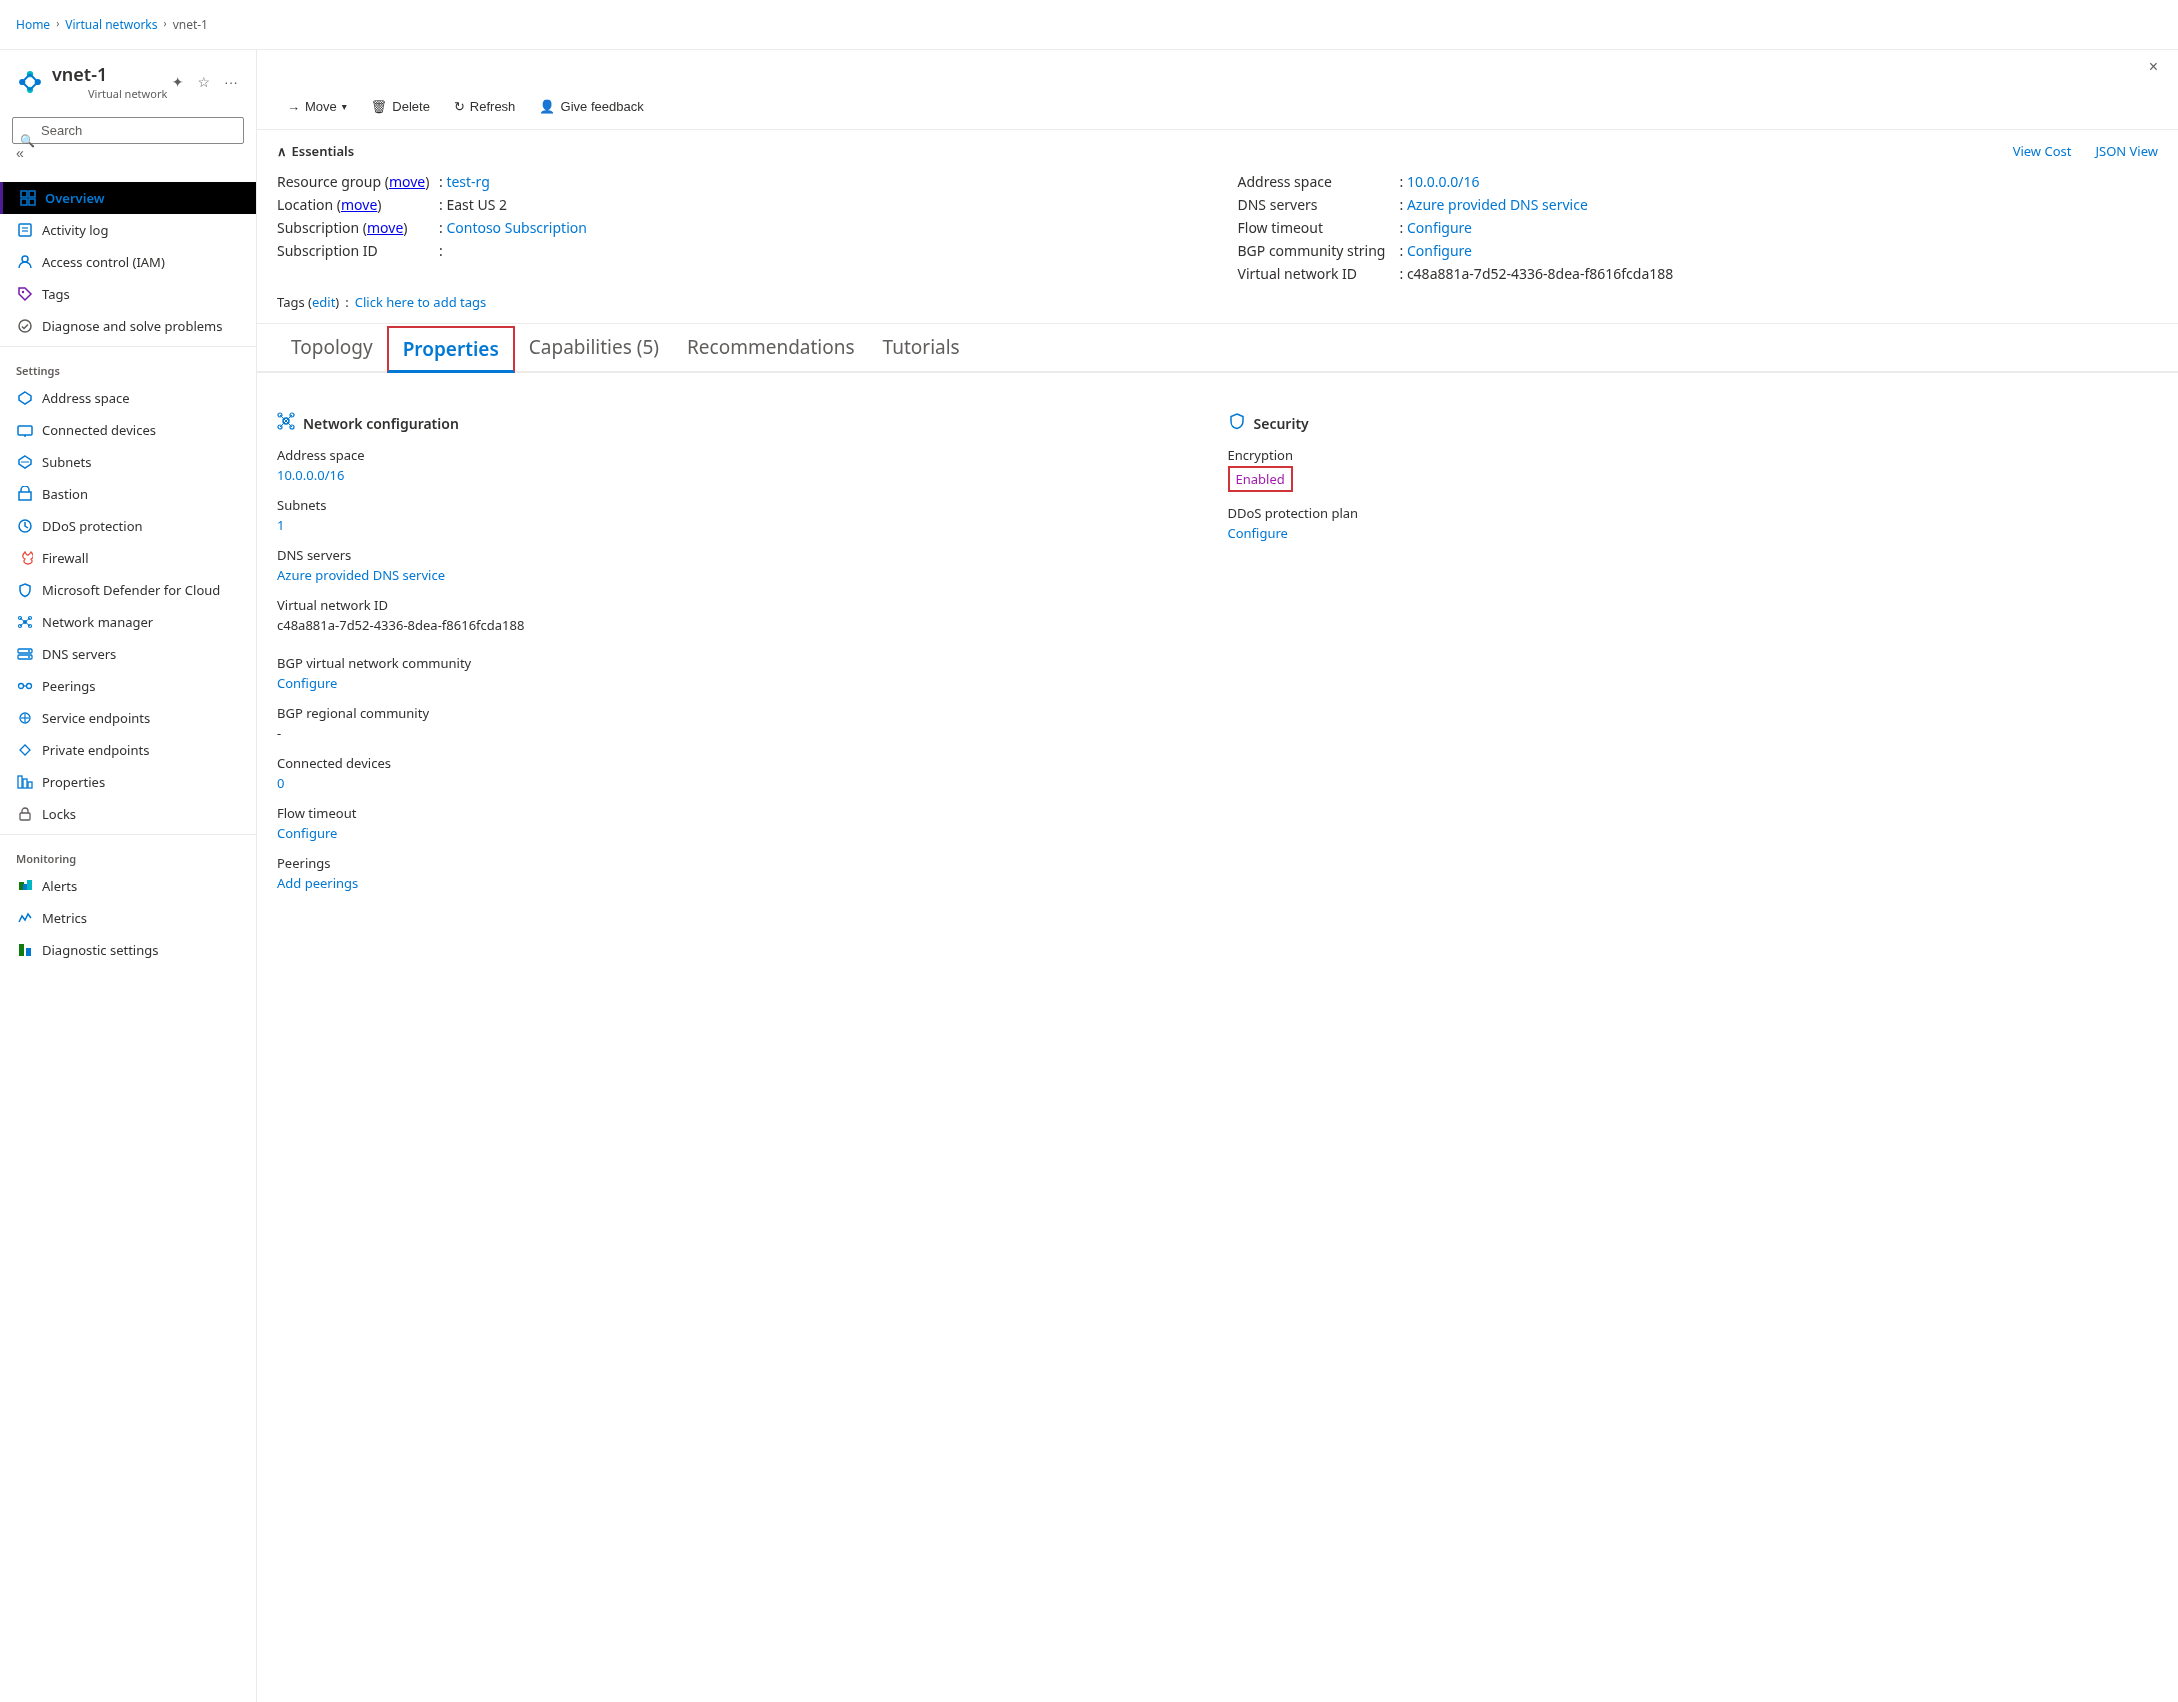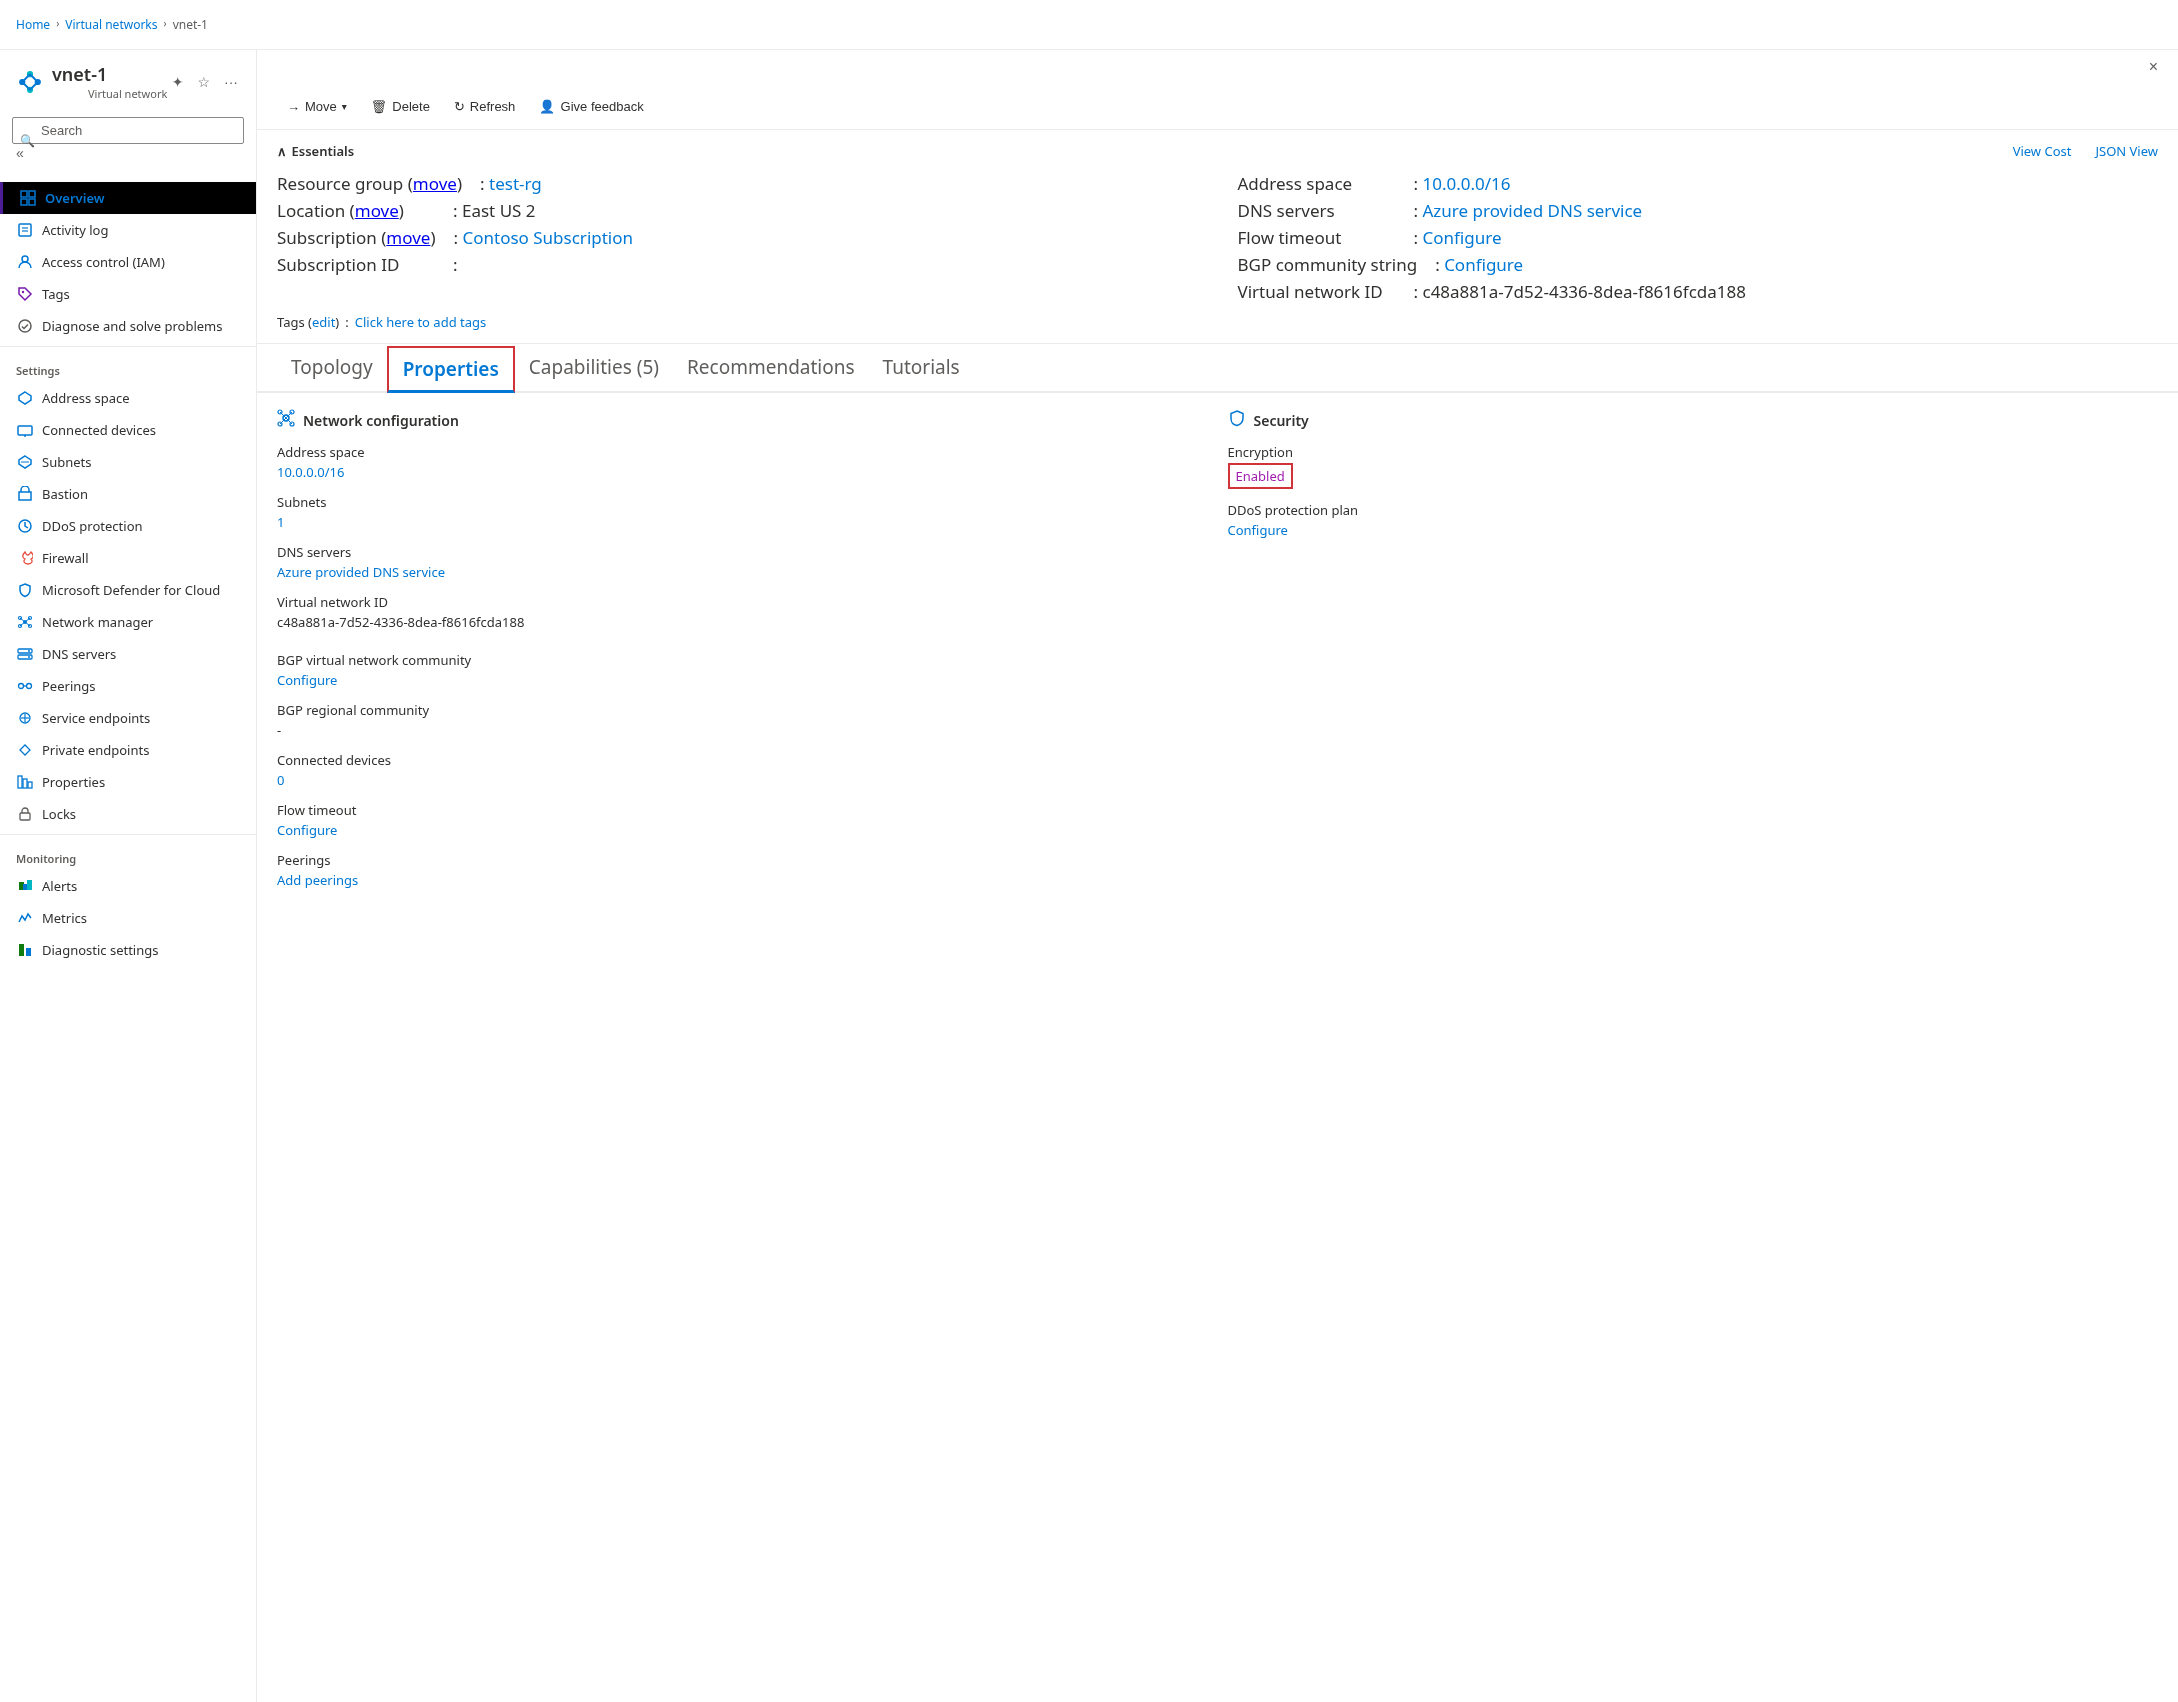"Resource group (move)" .ess-row { font-size: 17px -> 14px; gap: 18px -> 4px }
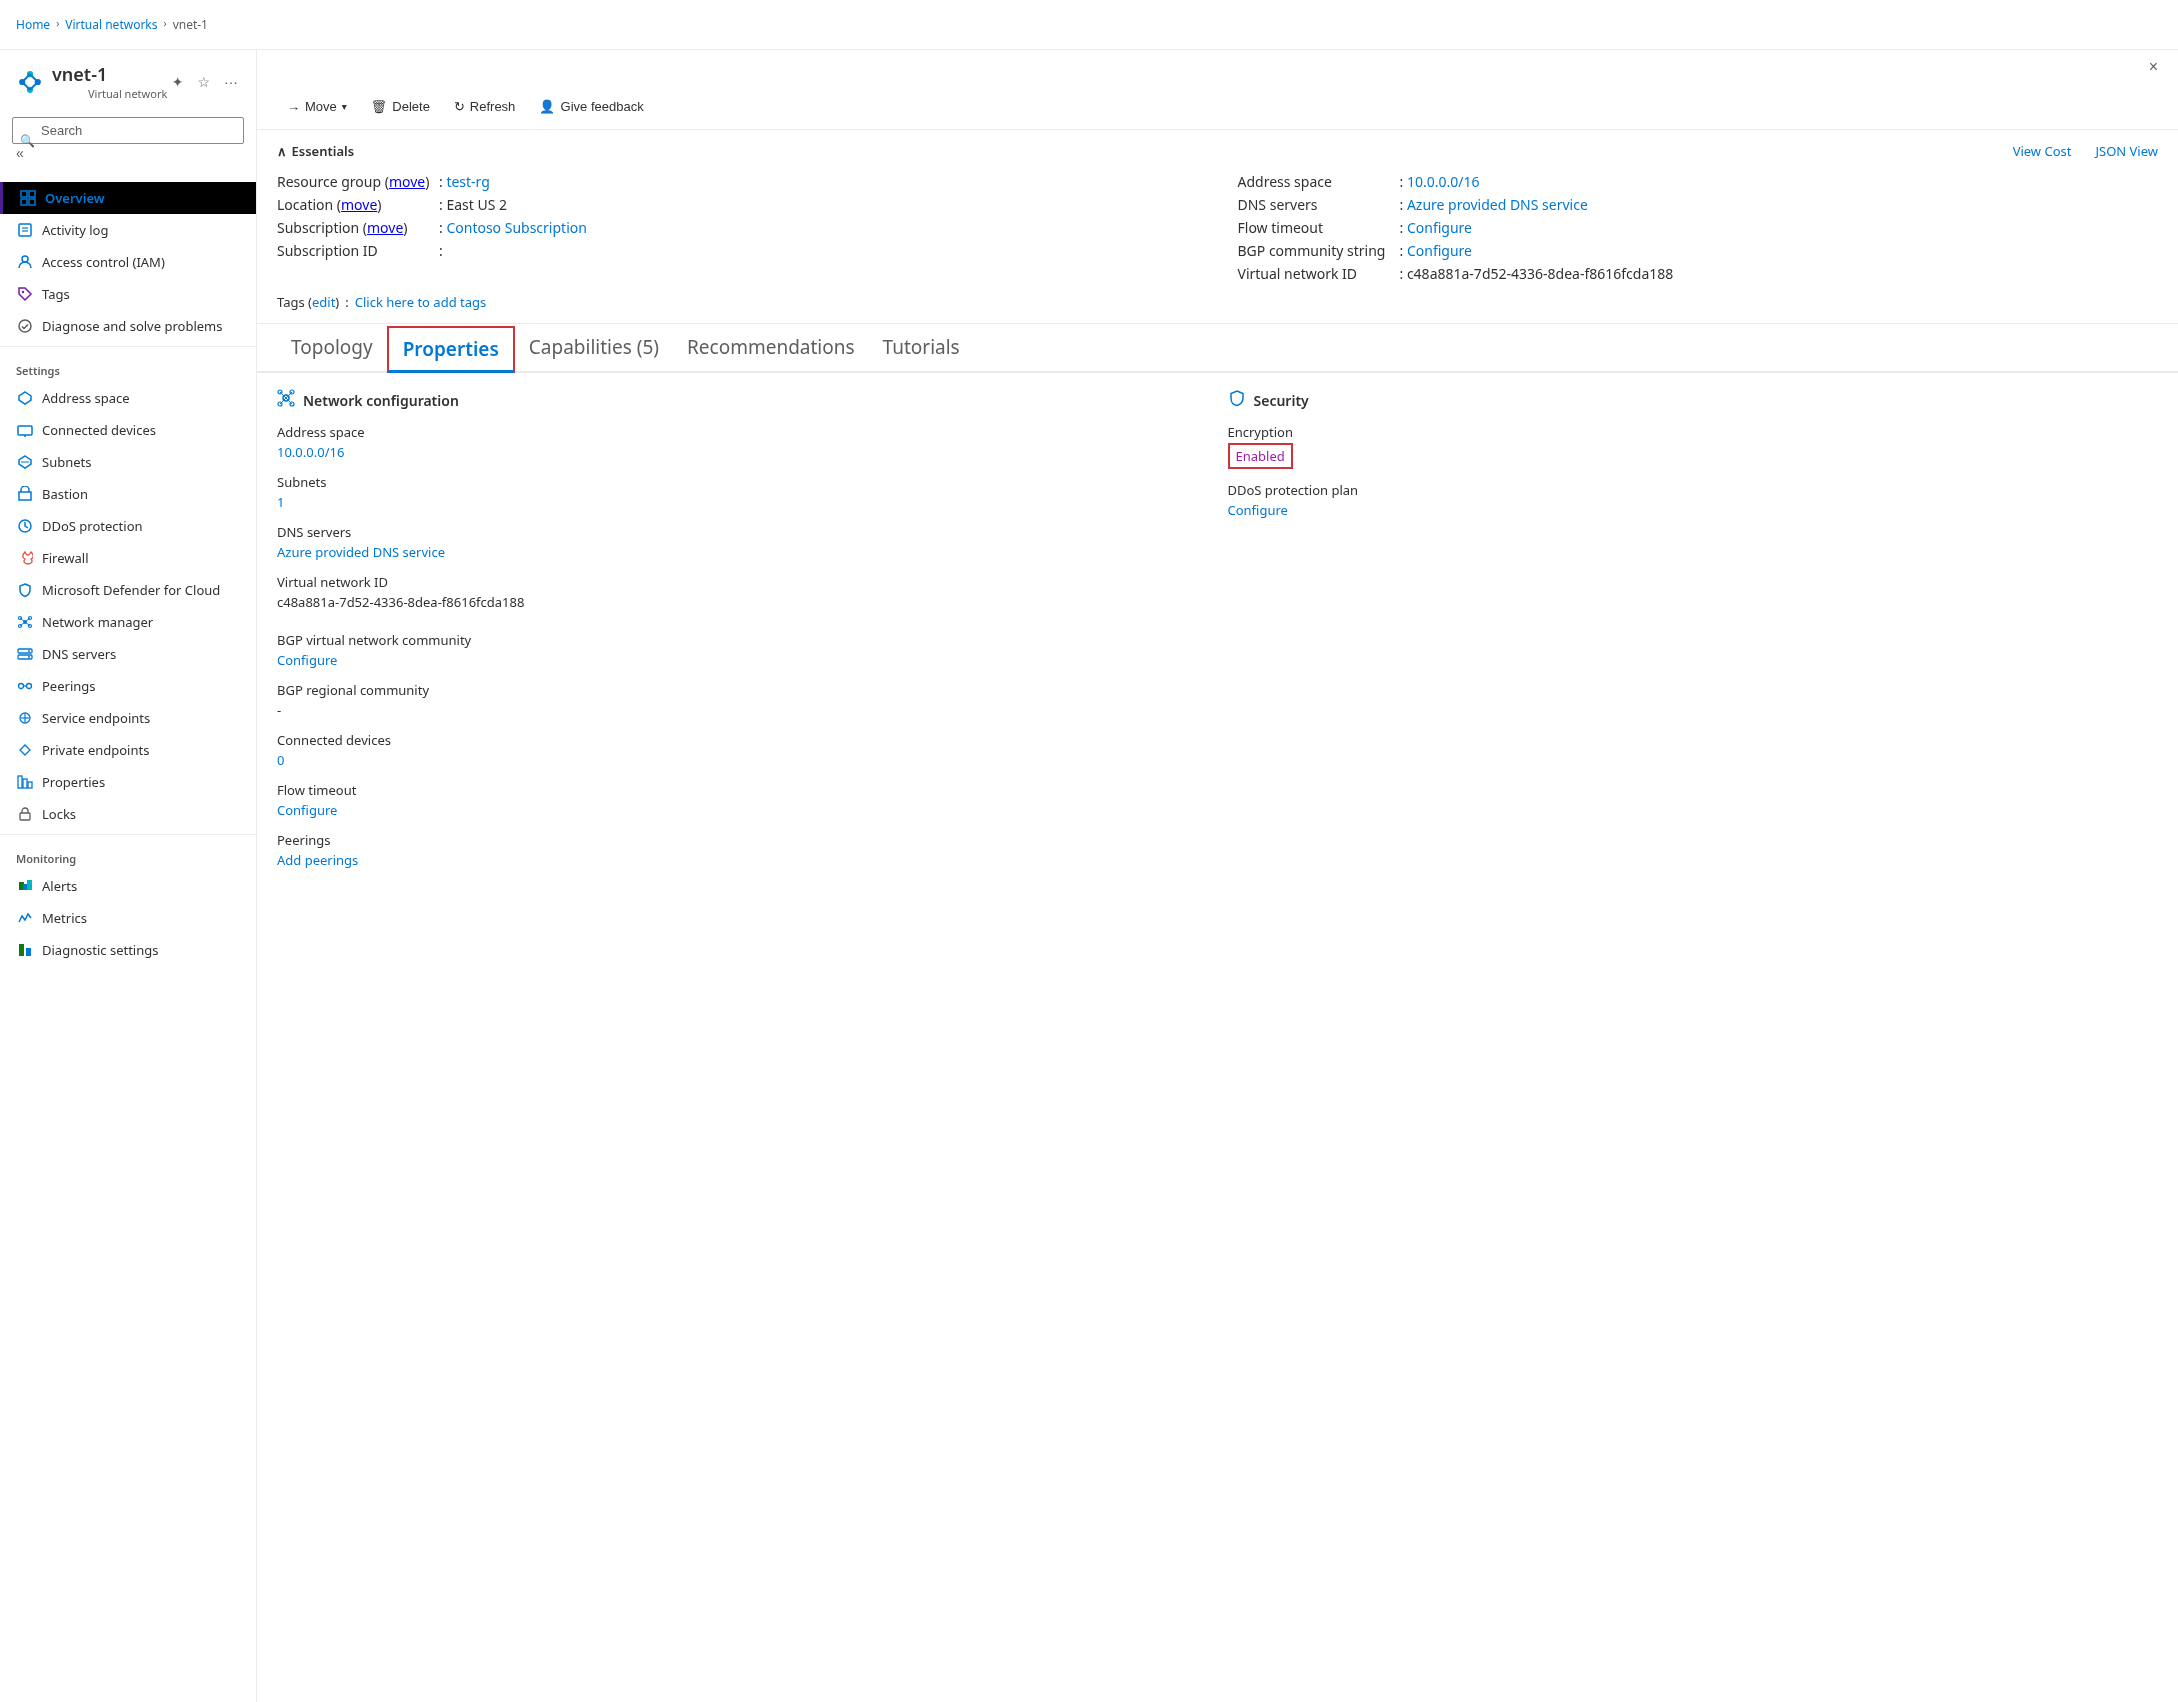"Network configuration" .properties-content { margin-top: none -> 23px }
